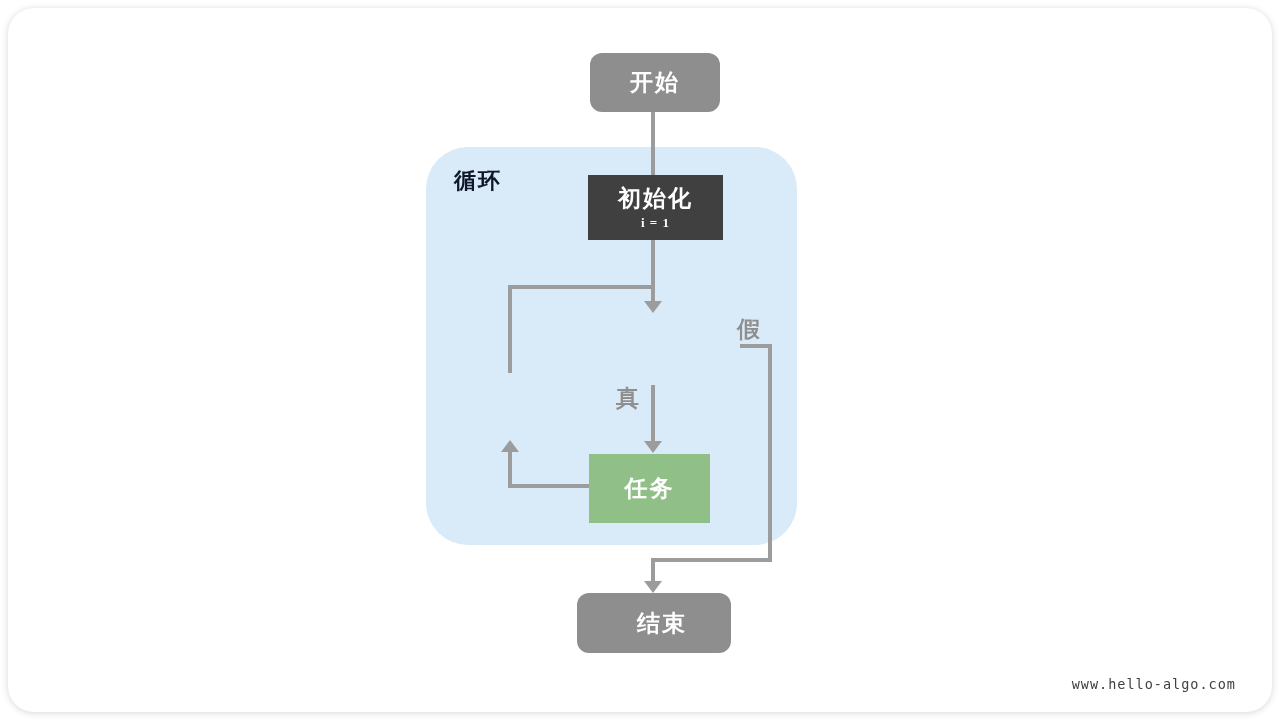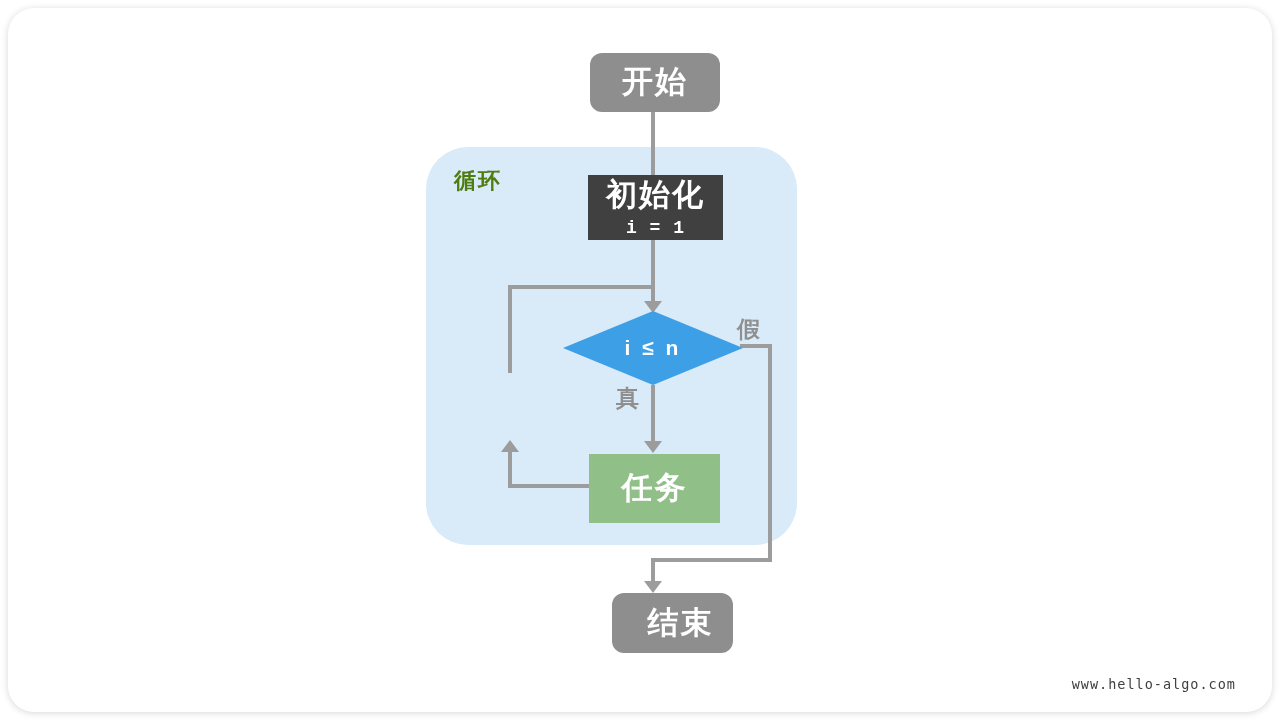"开始" .node .cn { font-size: 31px -> 23px }
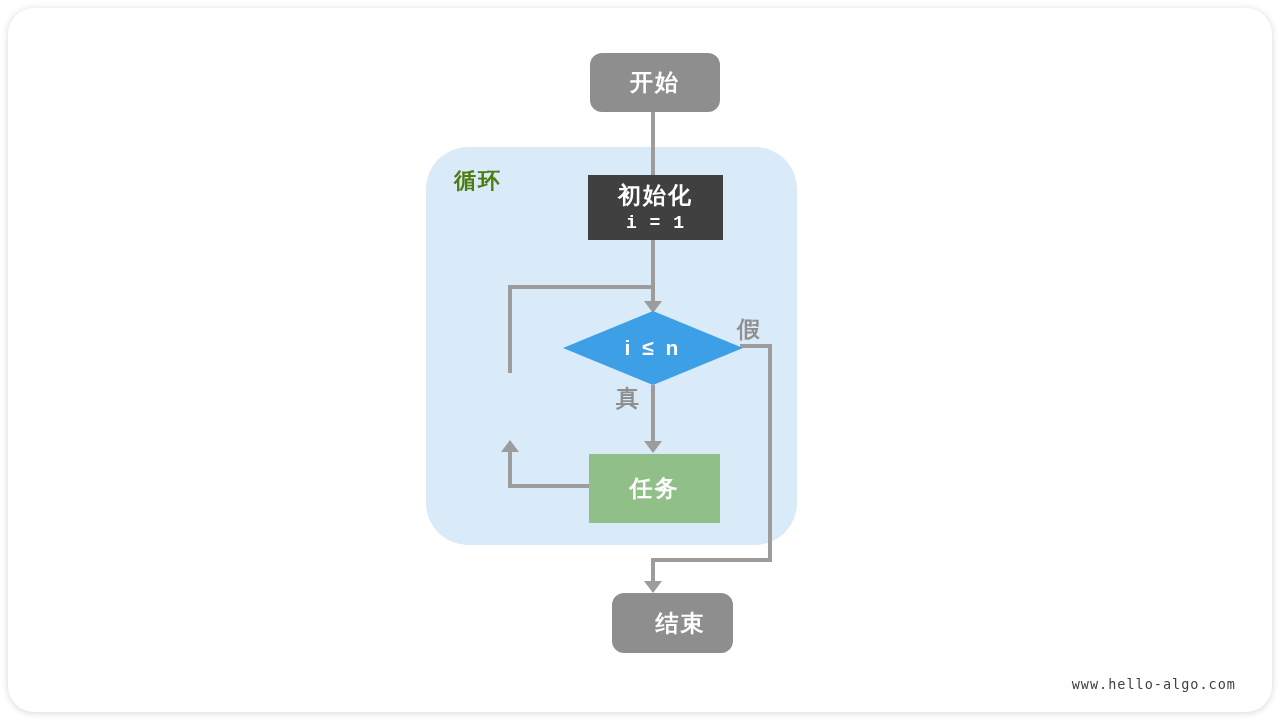"循环" .loop-label { color: #4d7c0f -> #0f172a }
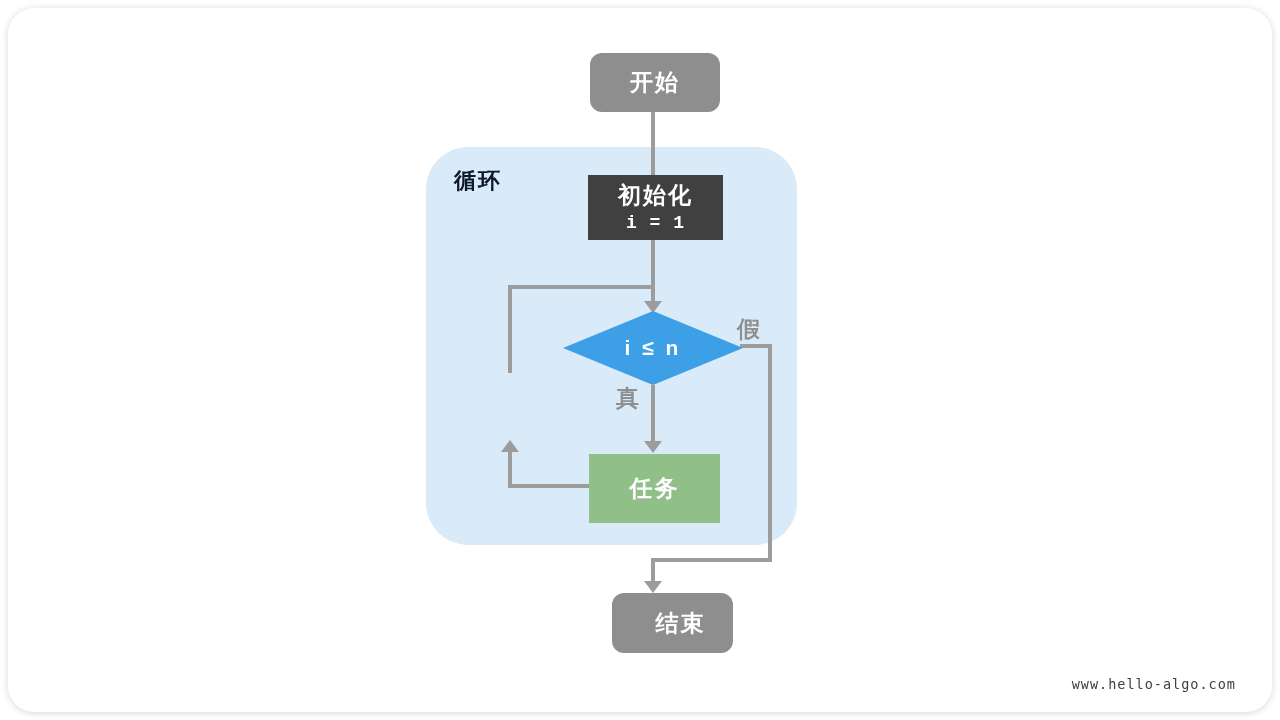"i = 1" .node .code { font-family: Liberation Mono, monospace -> Liberation Serif, serif; font-size: 18px -> 13px }
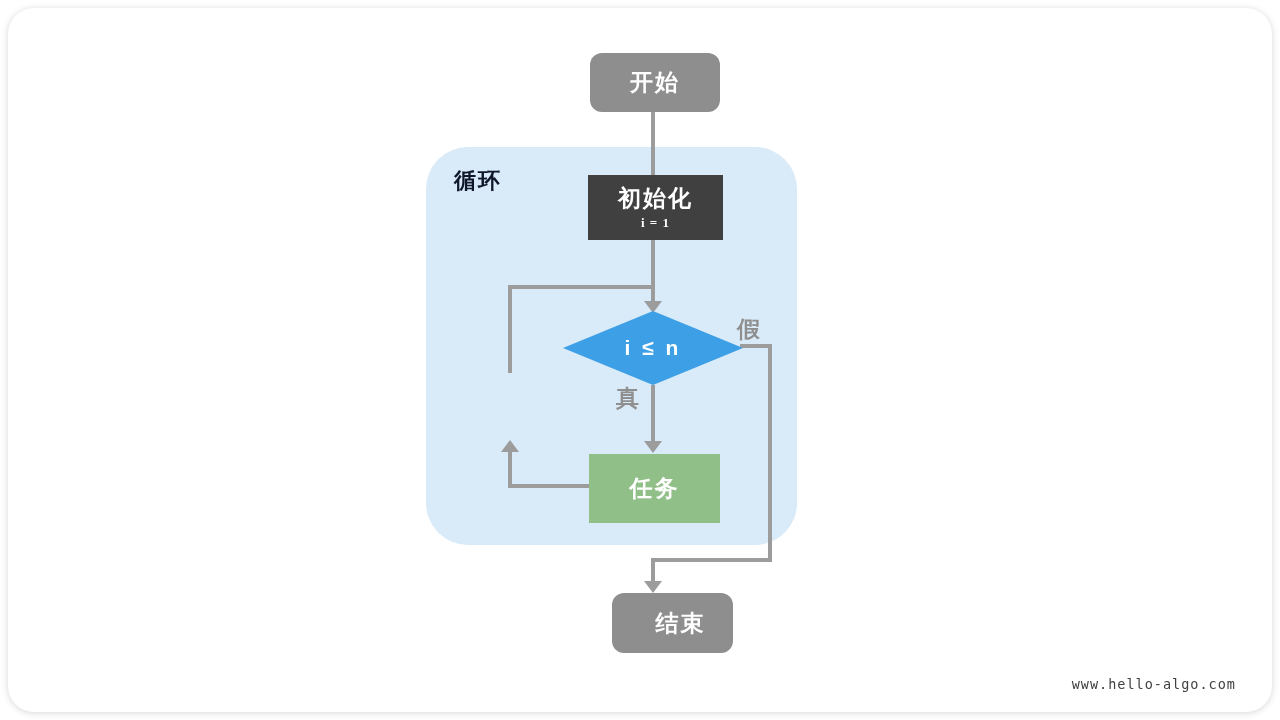"i ≤ n" div.diamond { html: <div> <div>i ≤ n</div> </div> -> none }
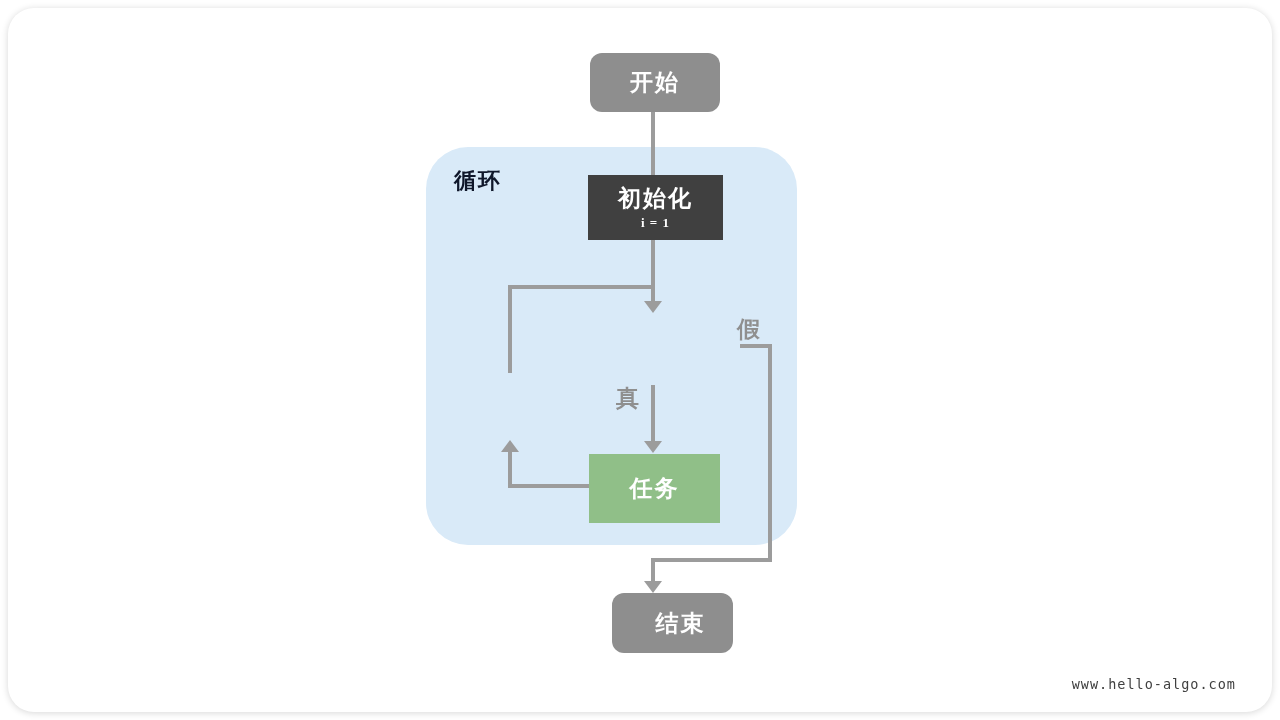"任务" .n-task { width: 131px -> 121px }
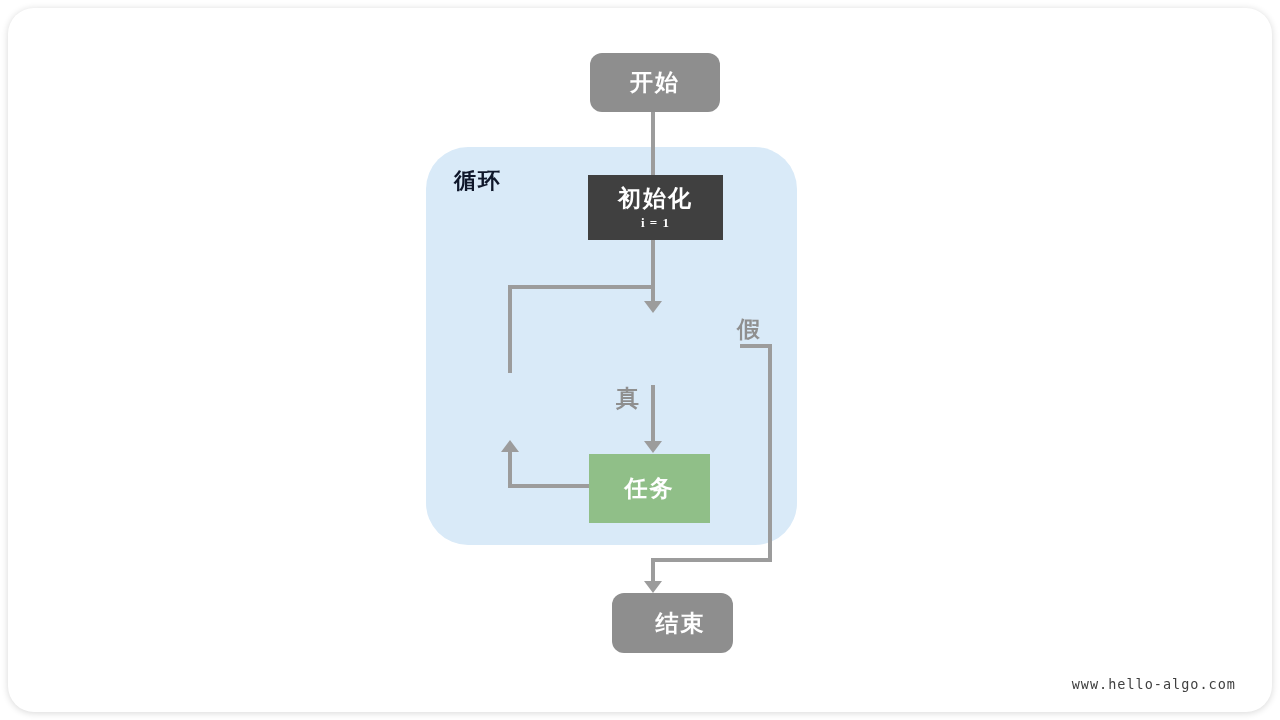"结束" .n-end { left: 612px -> 577px; width: 121px -> 154px }
